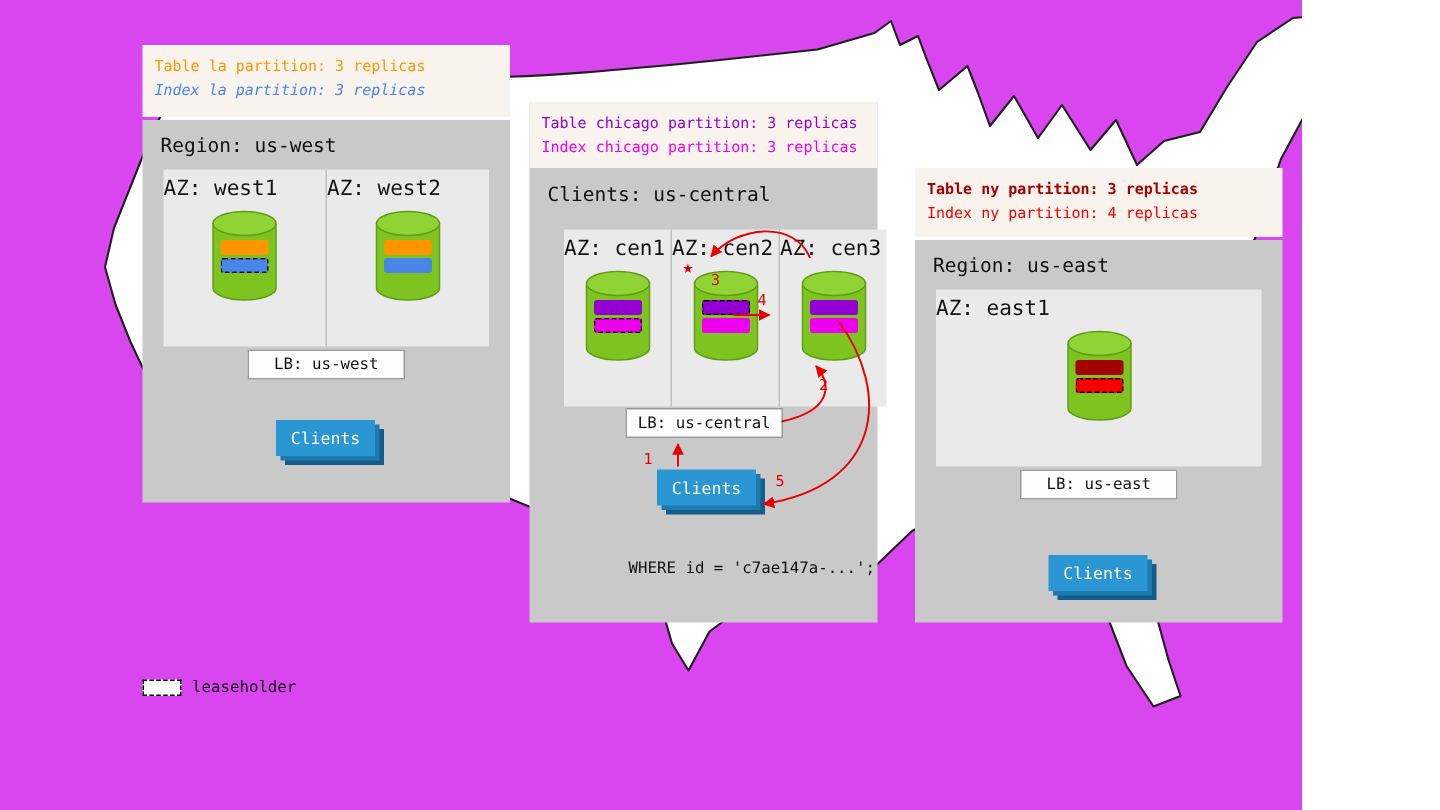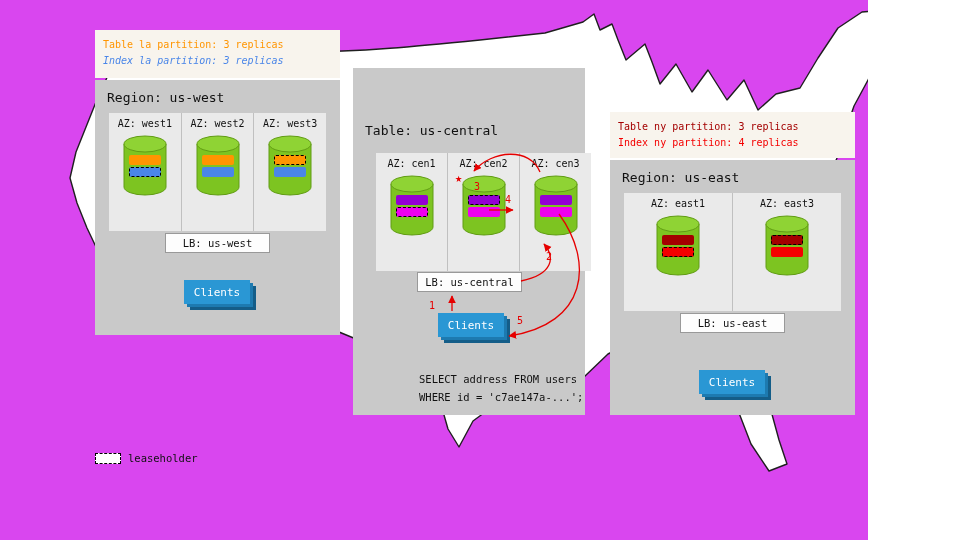"Table chicago partition: 3 replicas" div.ann { html: none -> <div> <div>Table chicago partition: 3 replicas</div> <div>Index chicago partition: 3 replicas</div> </div> }
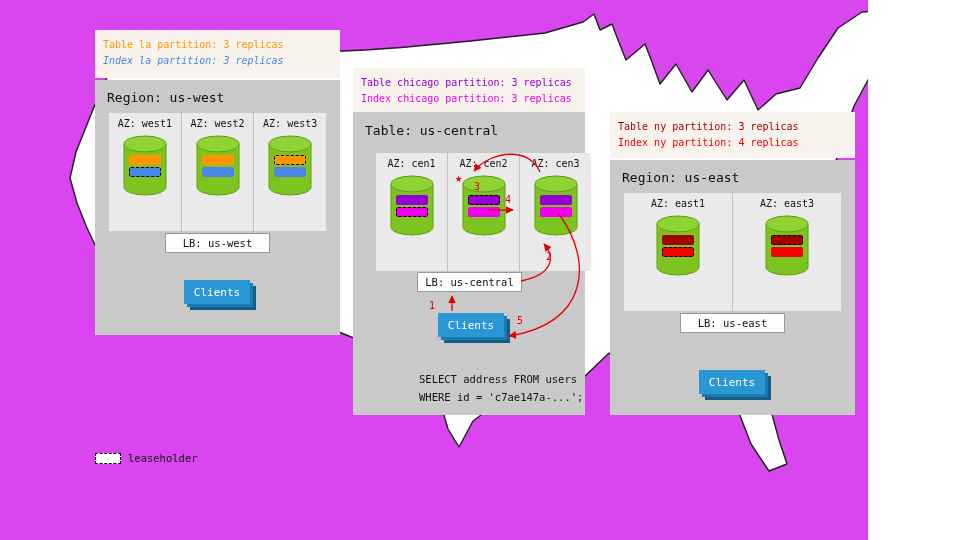"AZ: west1" .az-label { font-size: 10px -> 14px; text-align: center -> none }
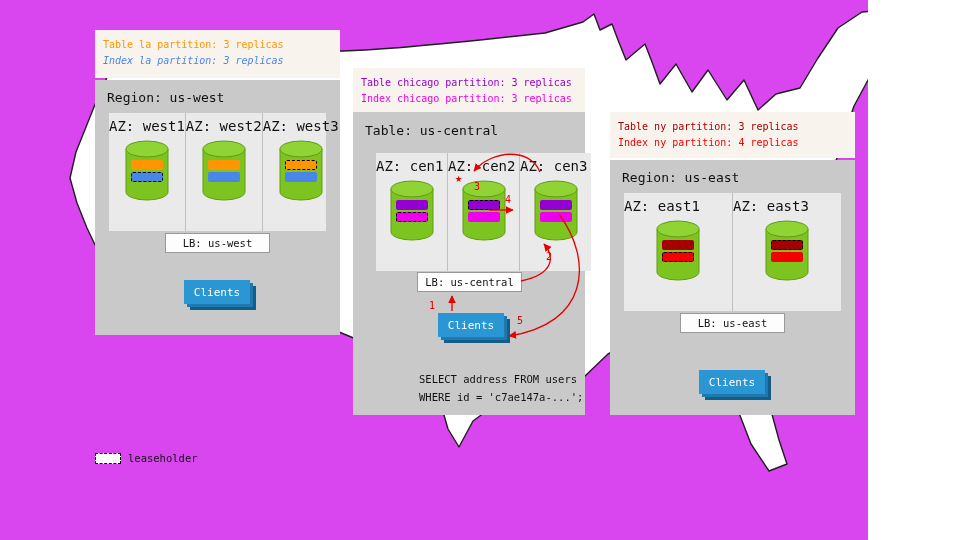"AZ: west3" div.az { html: <div> <div>AZ: west3</div> <div> <svg> <path></path> <ellipse></ellipse> </svg> <div></div> <div></div> </div> </div> -> none }
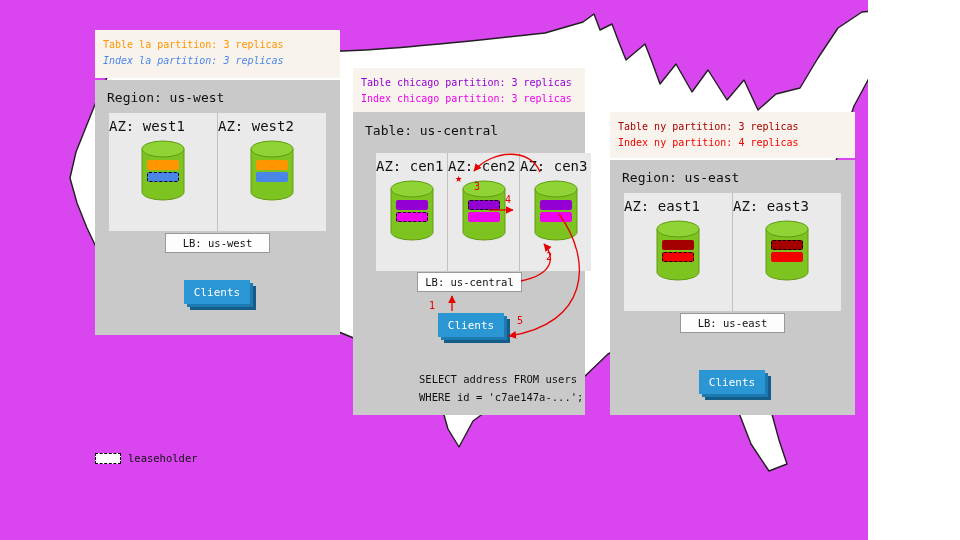"Table: us-central" div.region-title { text: Table -> Clients }
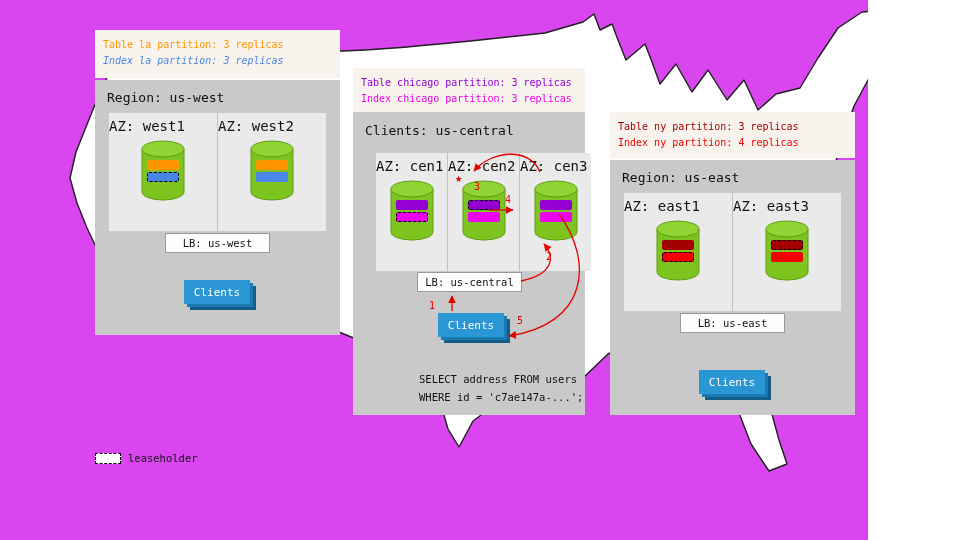"Table ny partition: 3 replicas" div.ann-line { font-weight: none -> bold }
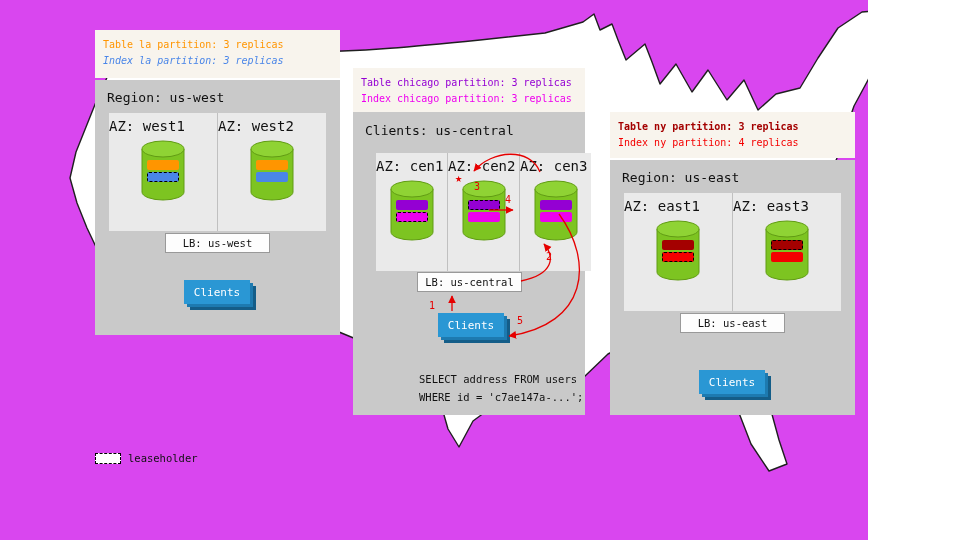"AZ: east3" div.az { html: <div> <div>AZ: east3</div> <div> <svg> <path></path> <ellipse></ellipse> </svg> <div></div> <div></div> </div> </div> -> none }
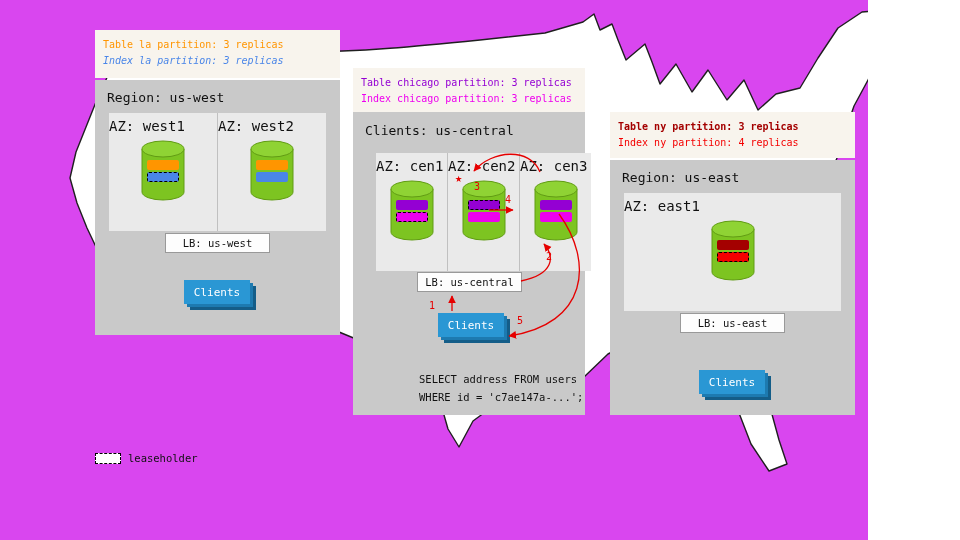"SELECT address FROM users" div { html: <div>SELECT address FROM users</div> -> none }
